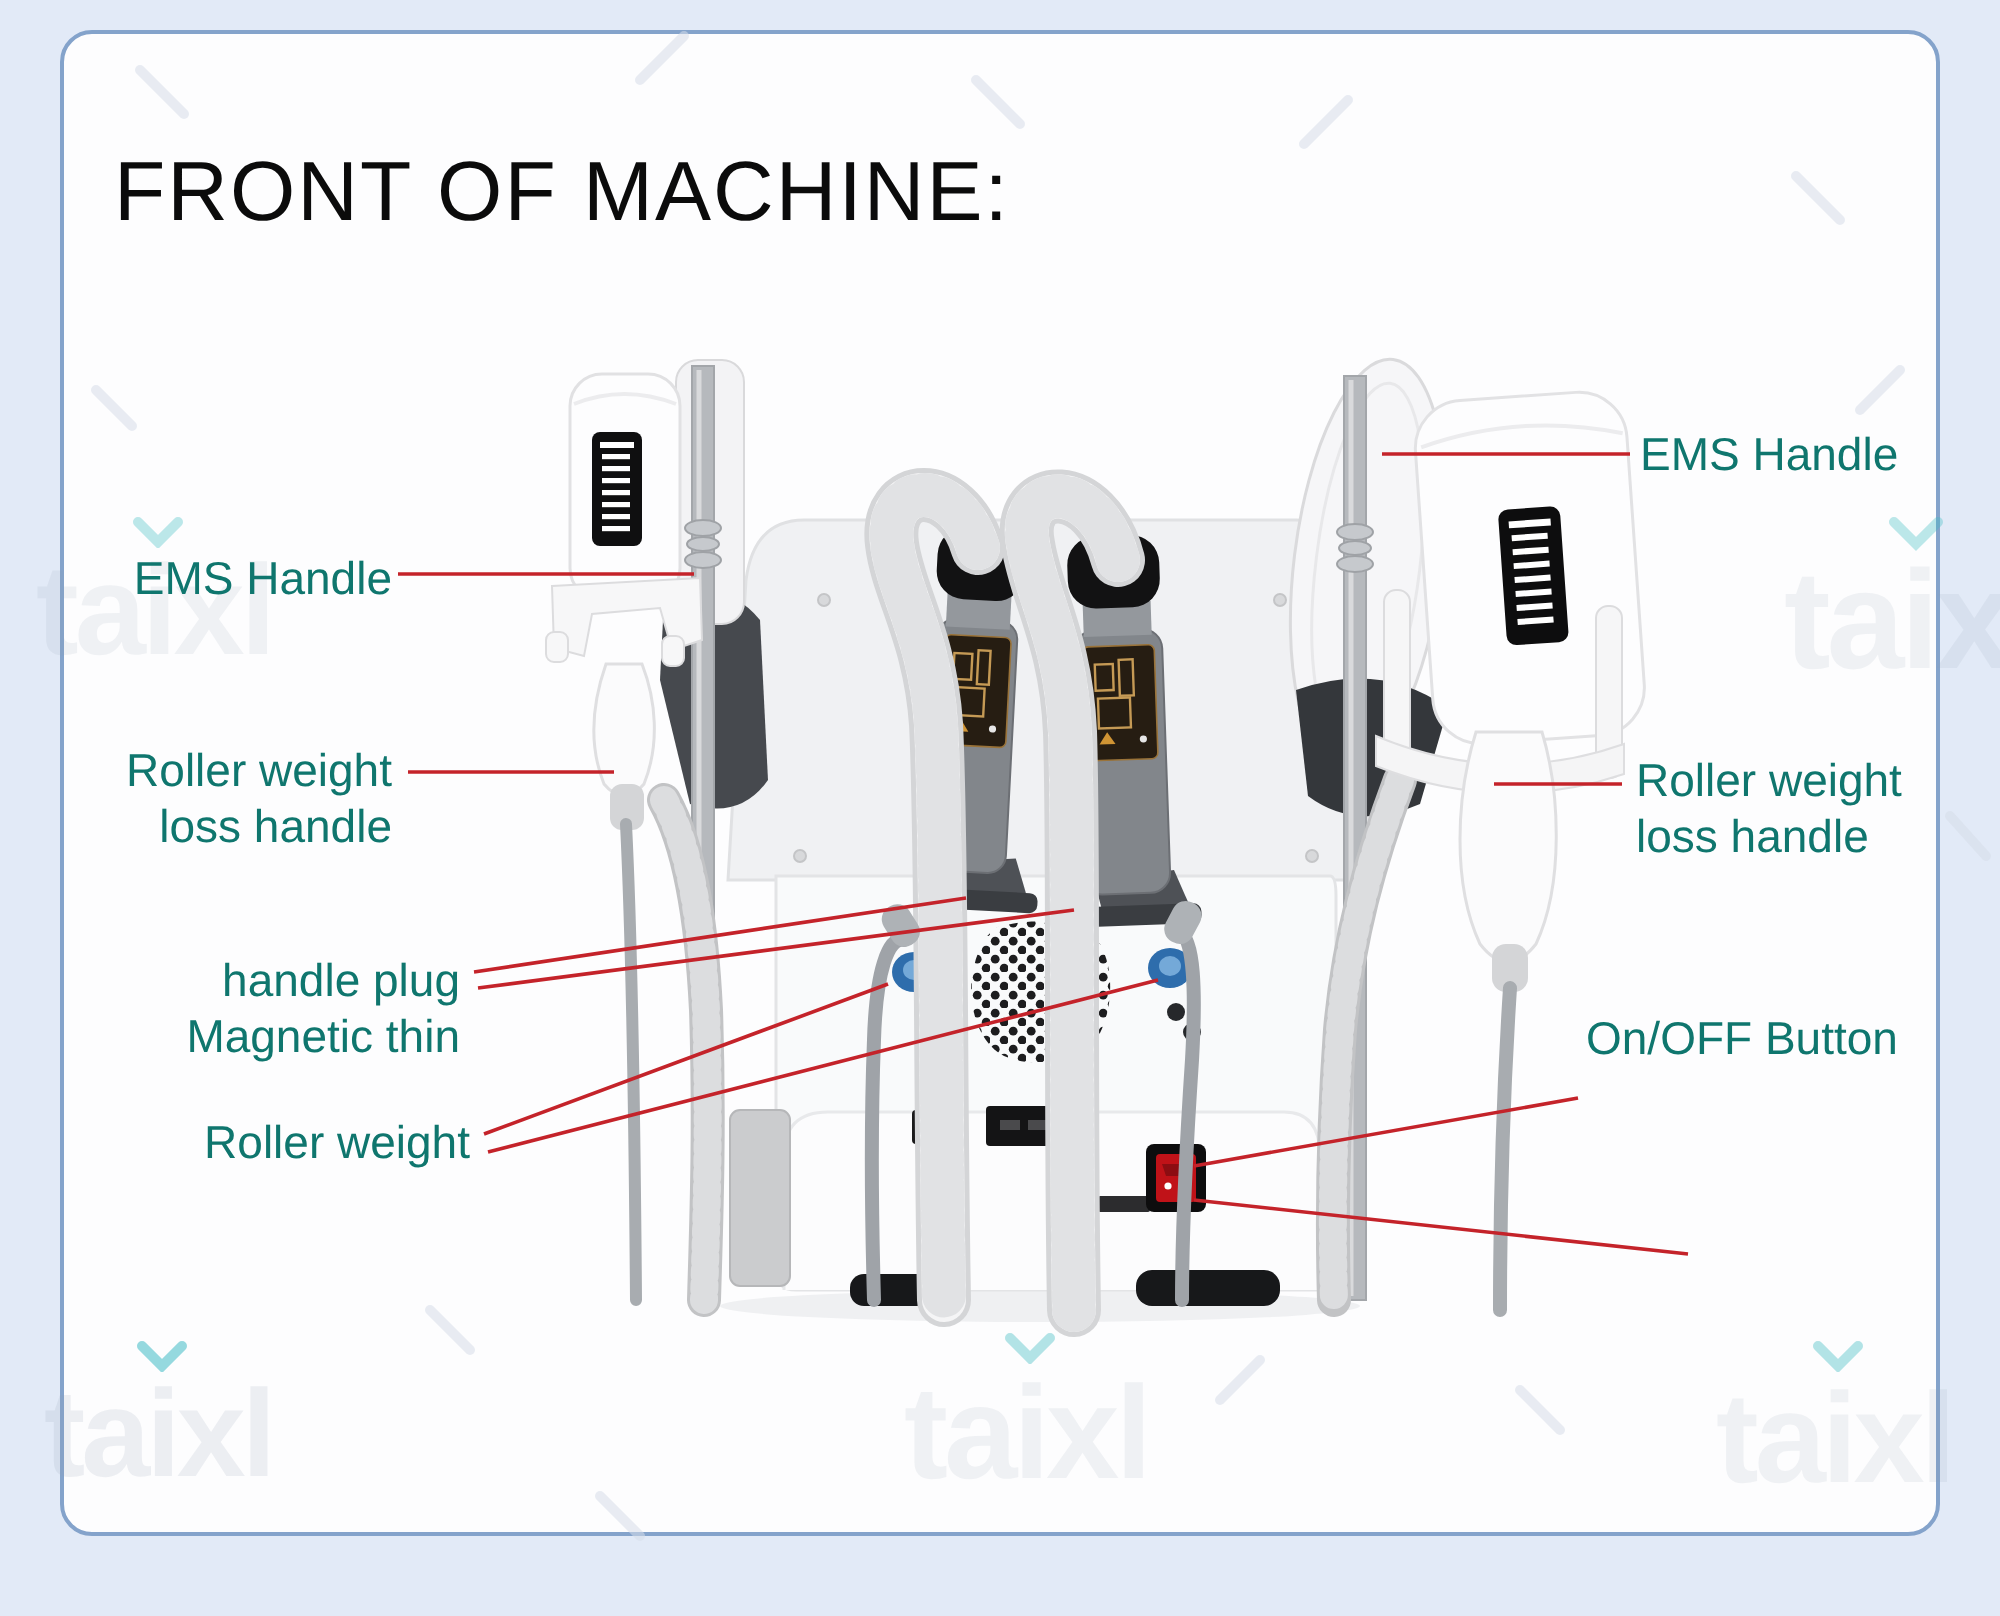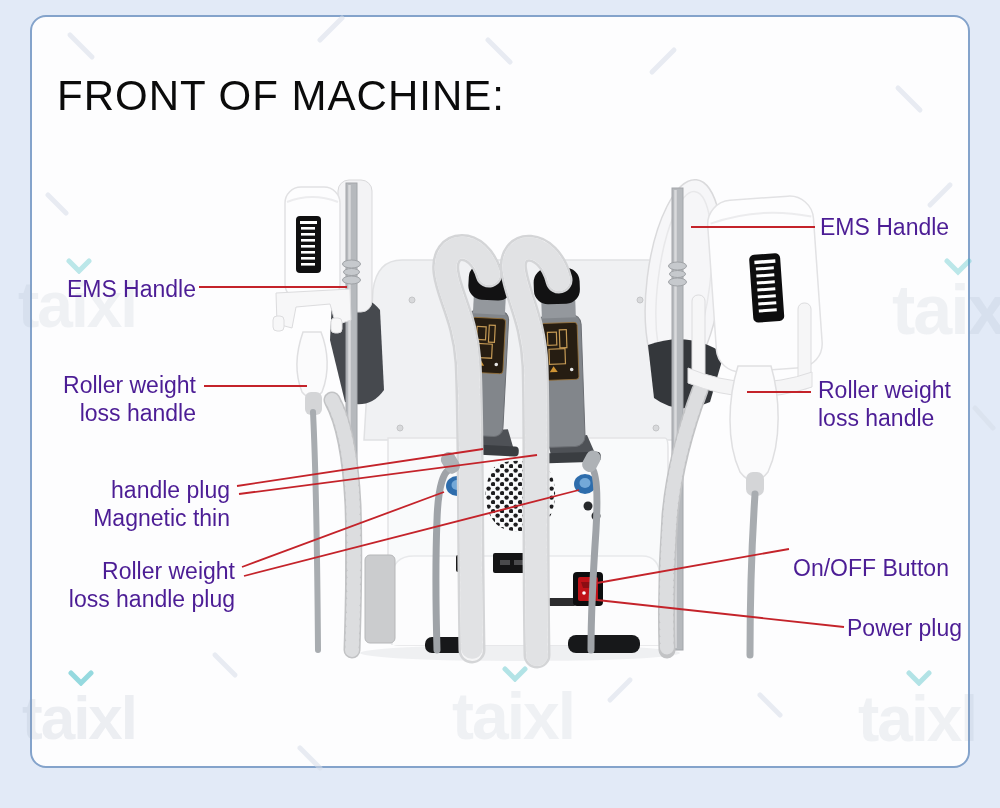"EMS Handle" .label { color: #4c1d95 -> #0f766e }
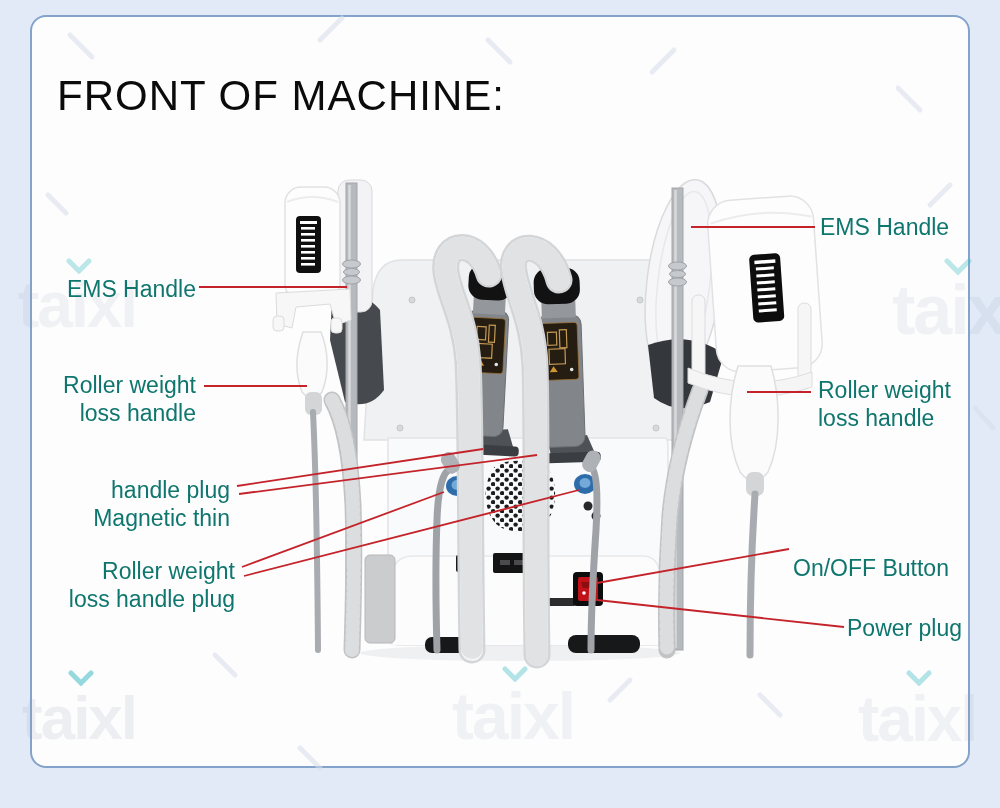"On/OFF Button" div.label { top: 554px -> 505px }
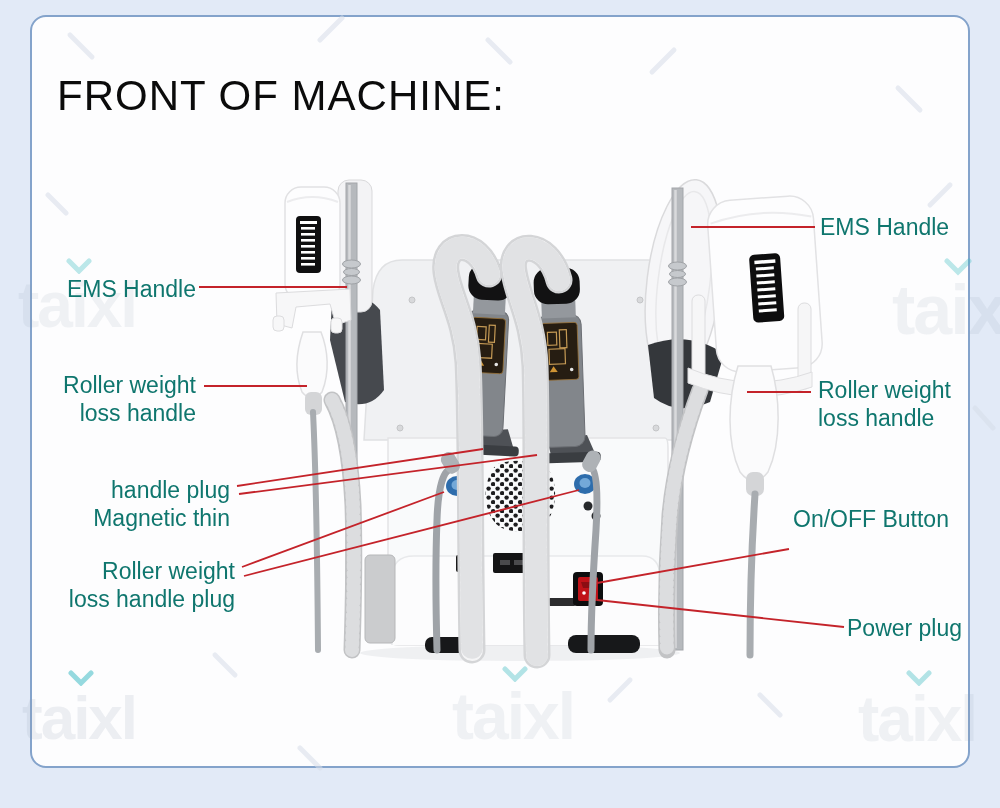"loss handle plug" div { html: <div>loss handle plug</div> -> none }
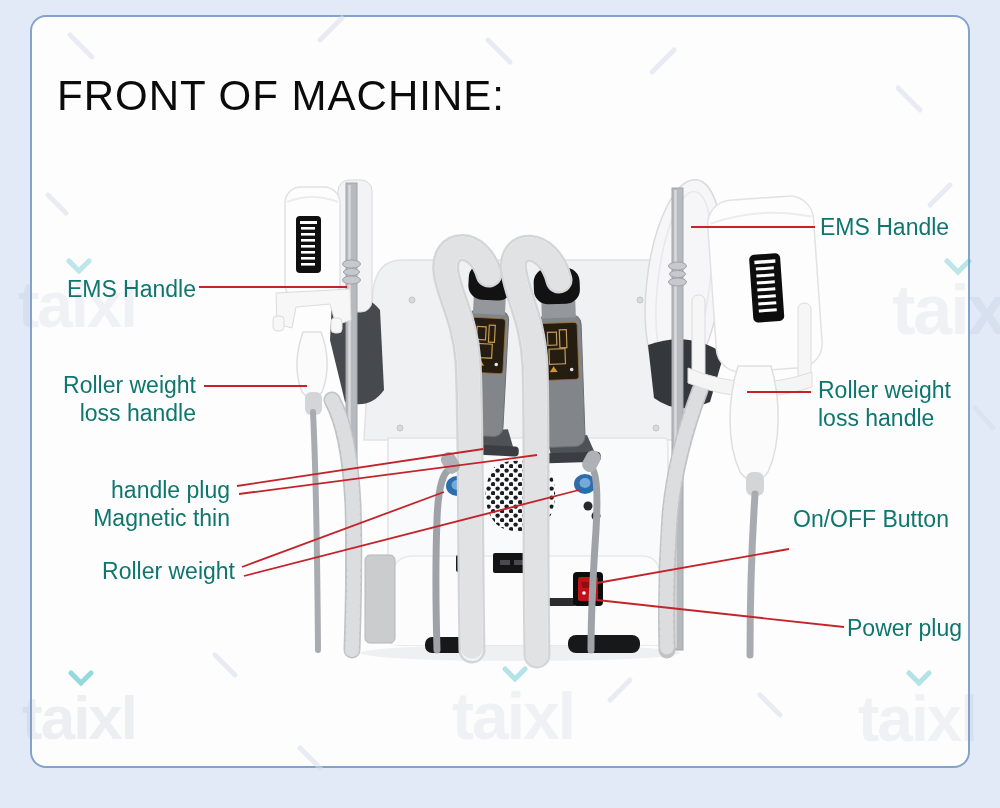"Power plug" div.label { html: <div> <span>Power plug</span> </div> -> none }
